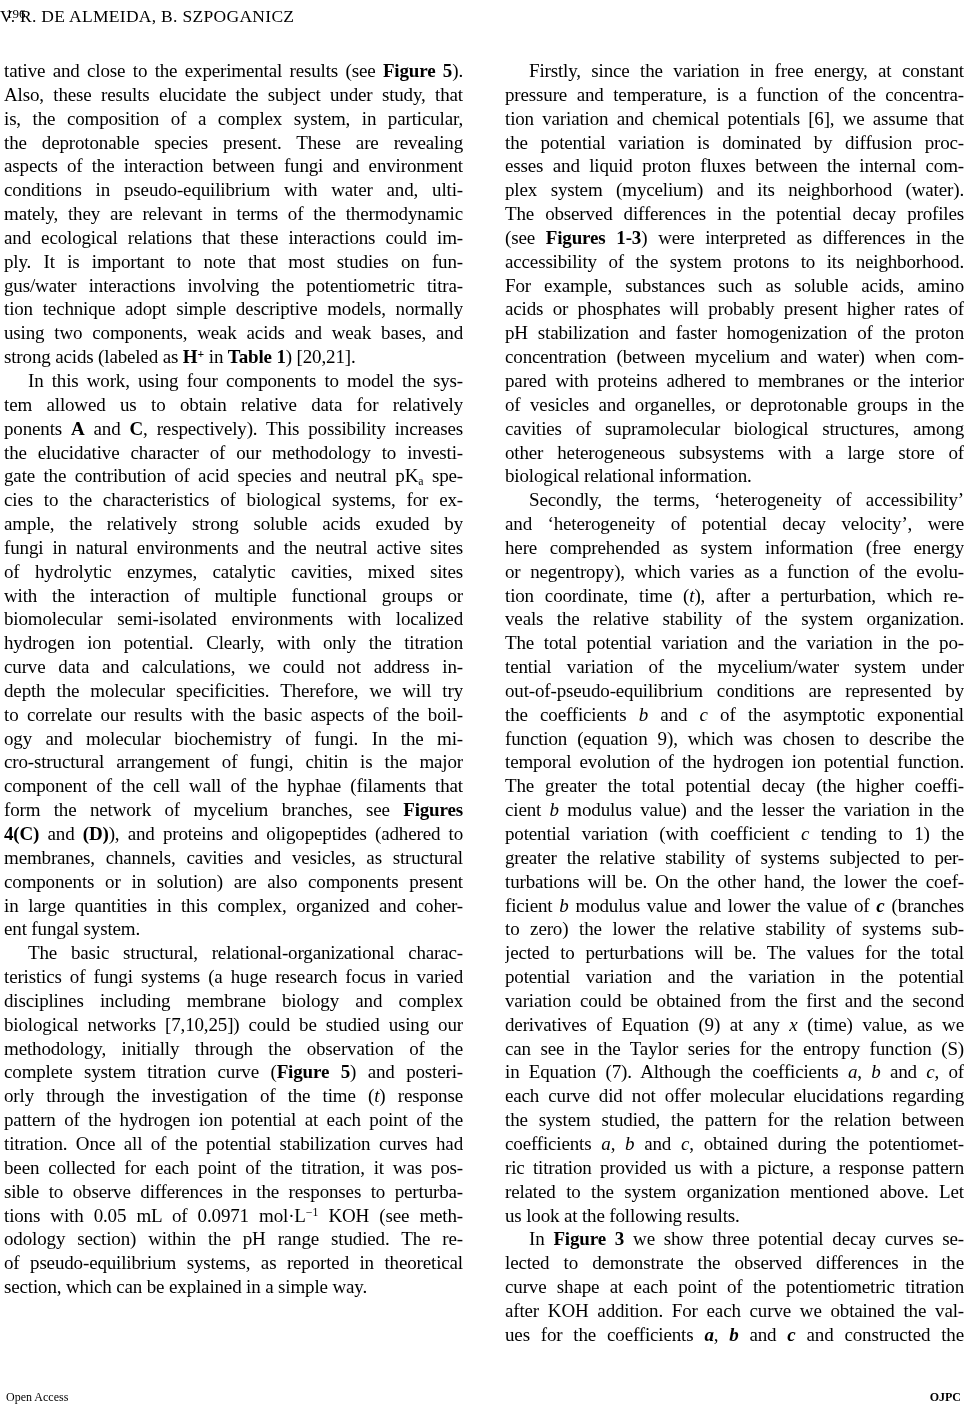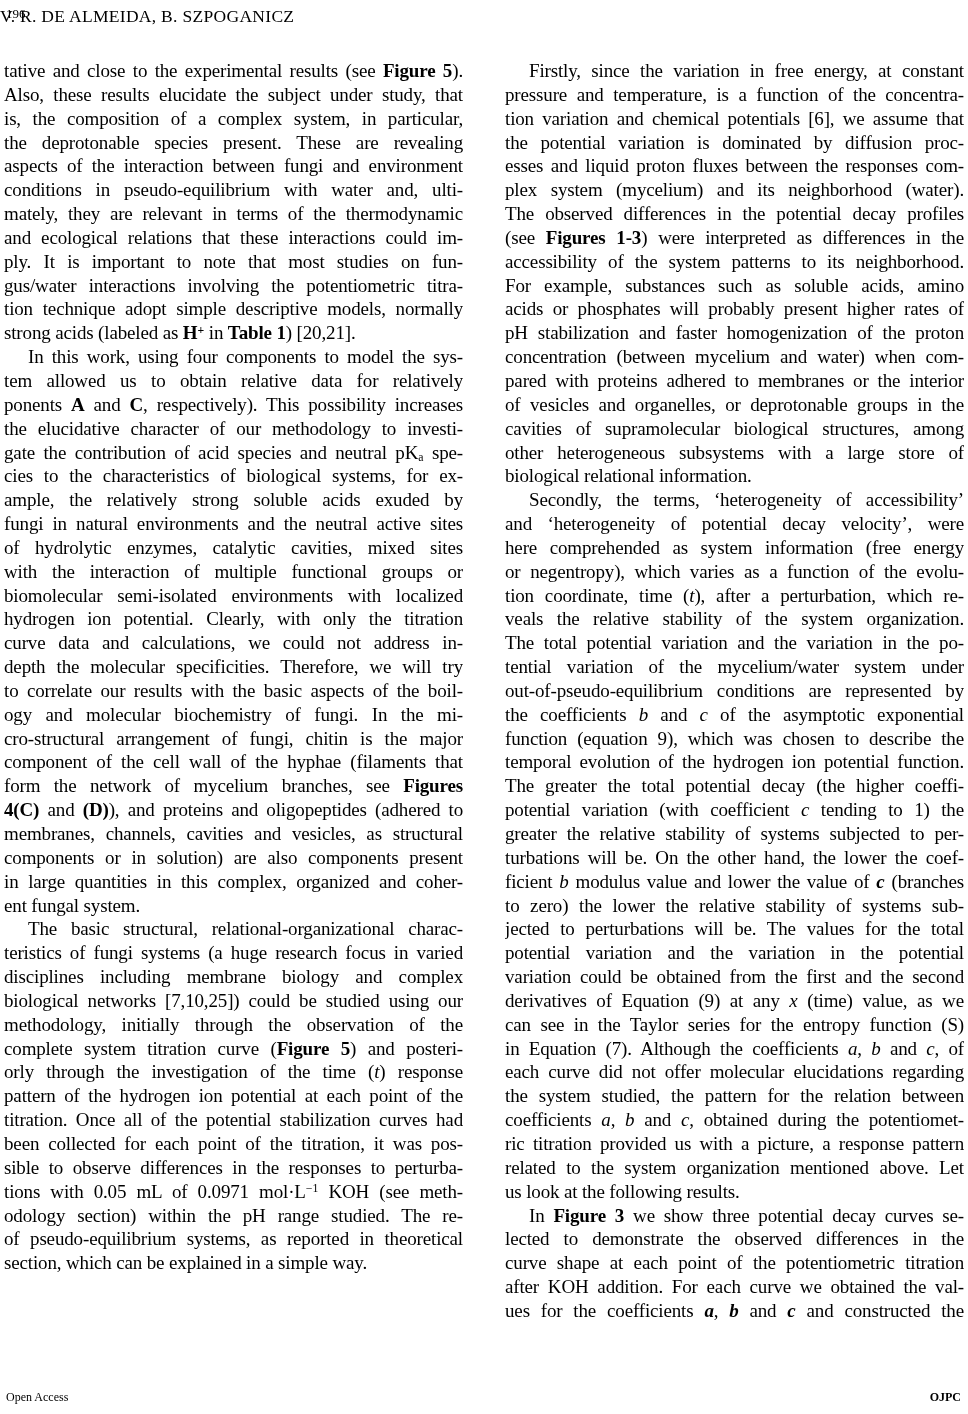"esses and liquid proton fluxes" span { text: responses -> internal }
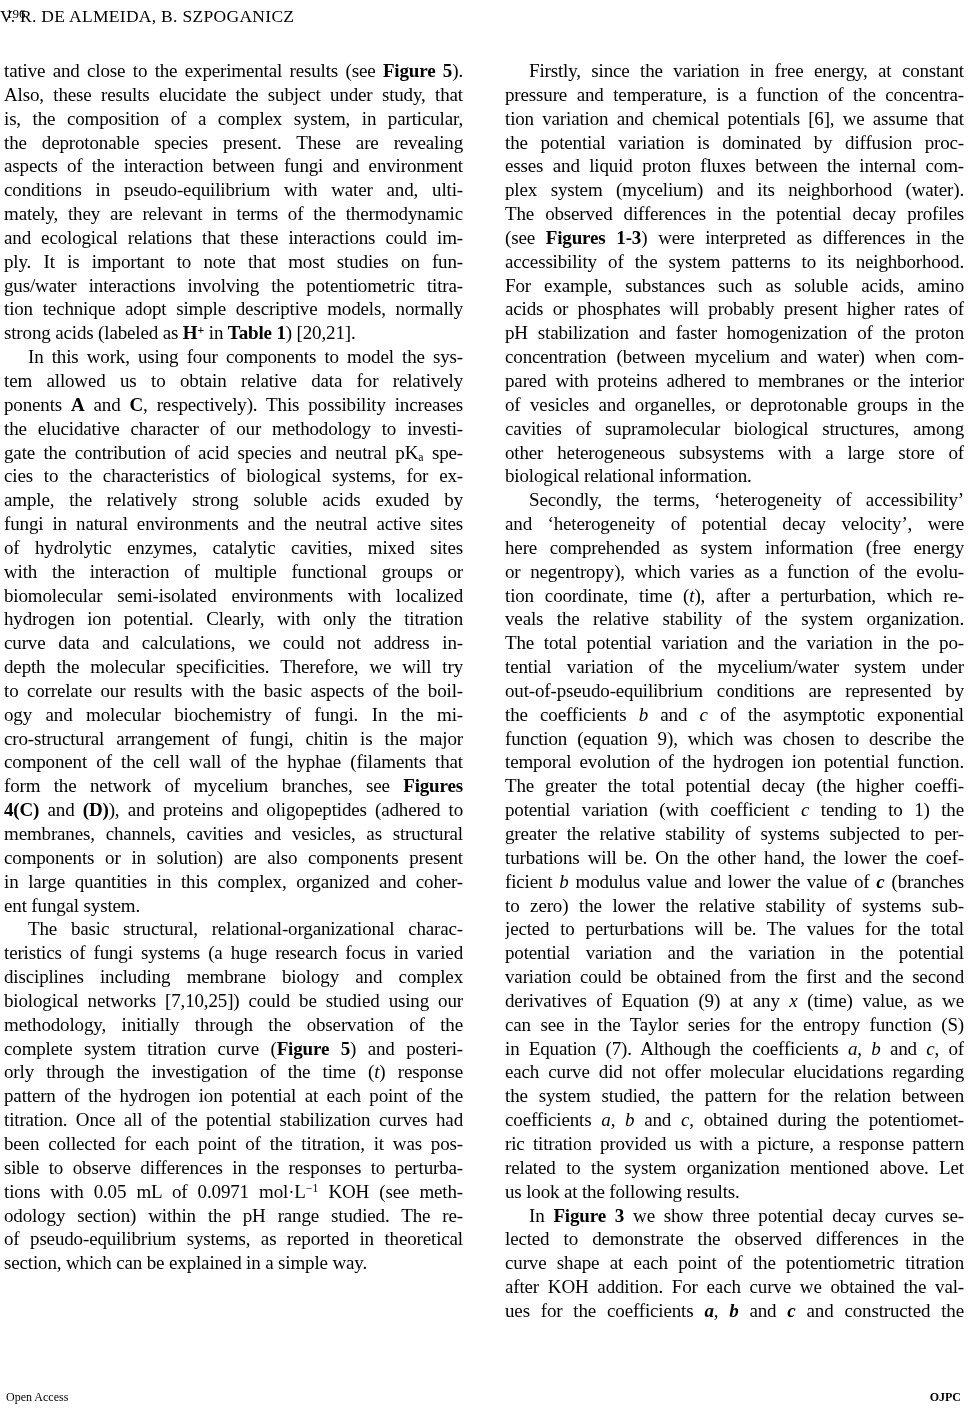"accessibility of the system patterns" span { text: patterns -> protons }
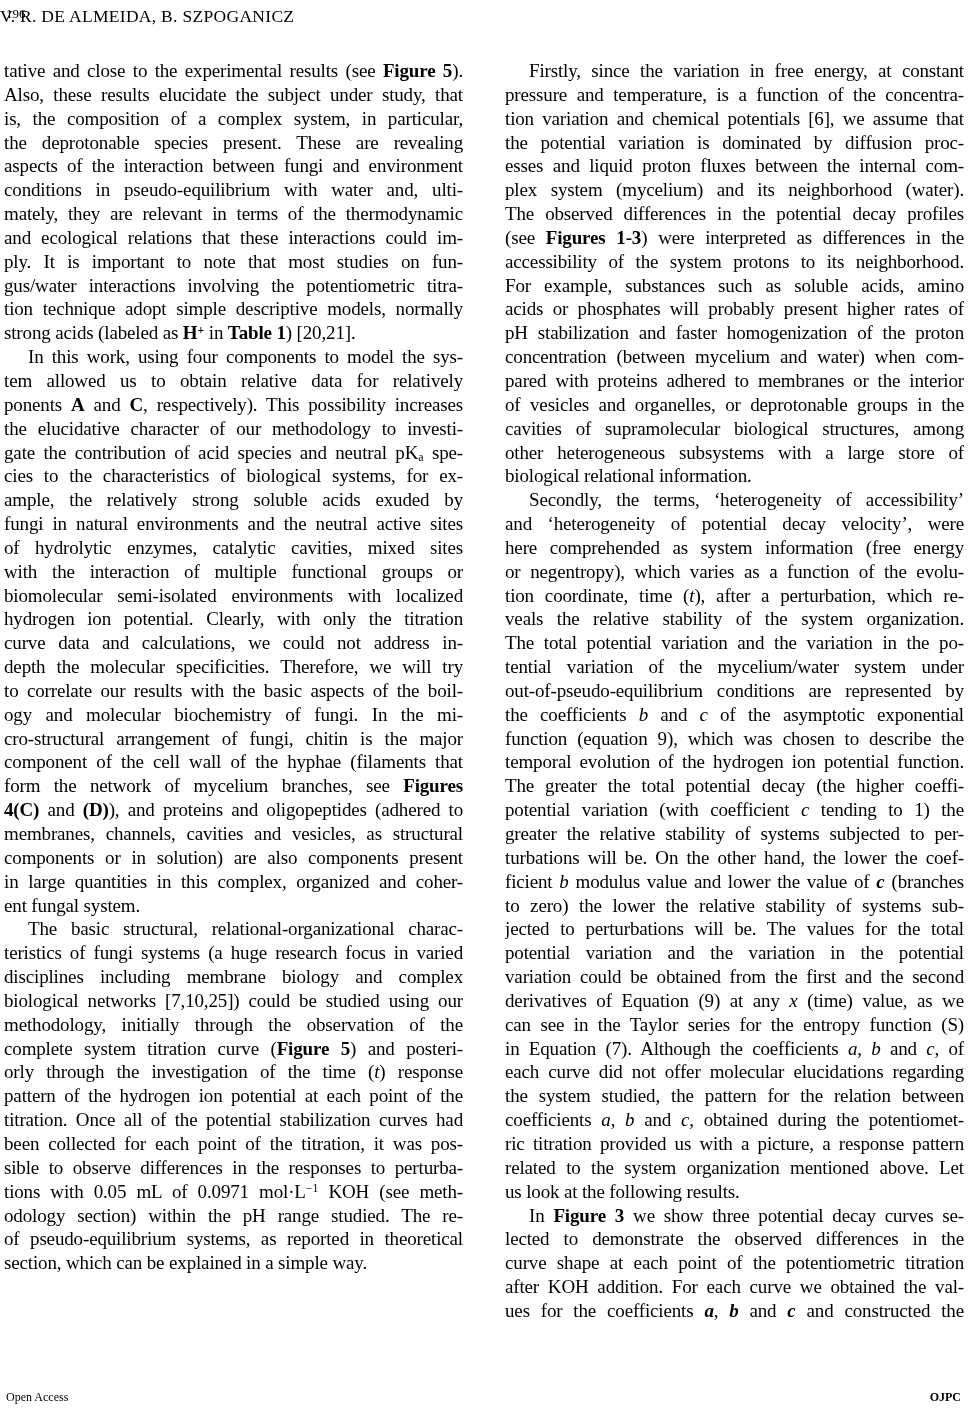"using two components, weak acids" div.line { html: none -> <div><span>using two components, weak acids and weak bases, and</span></div> }
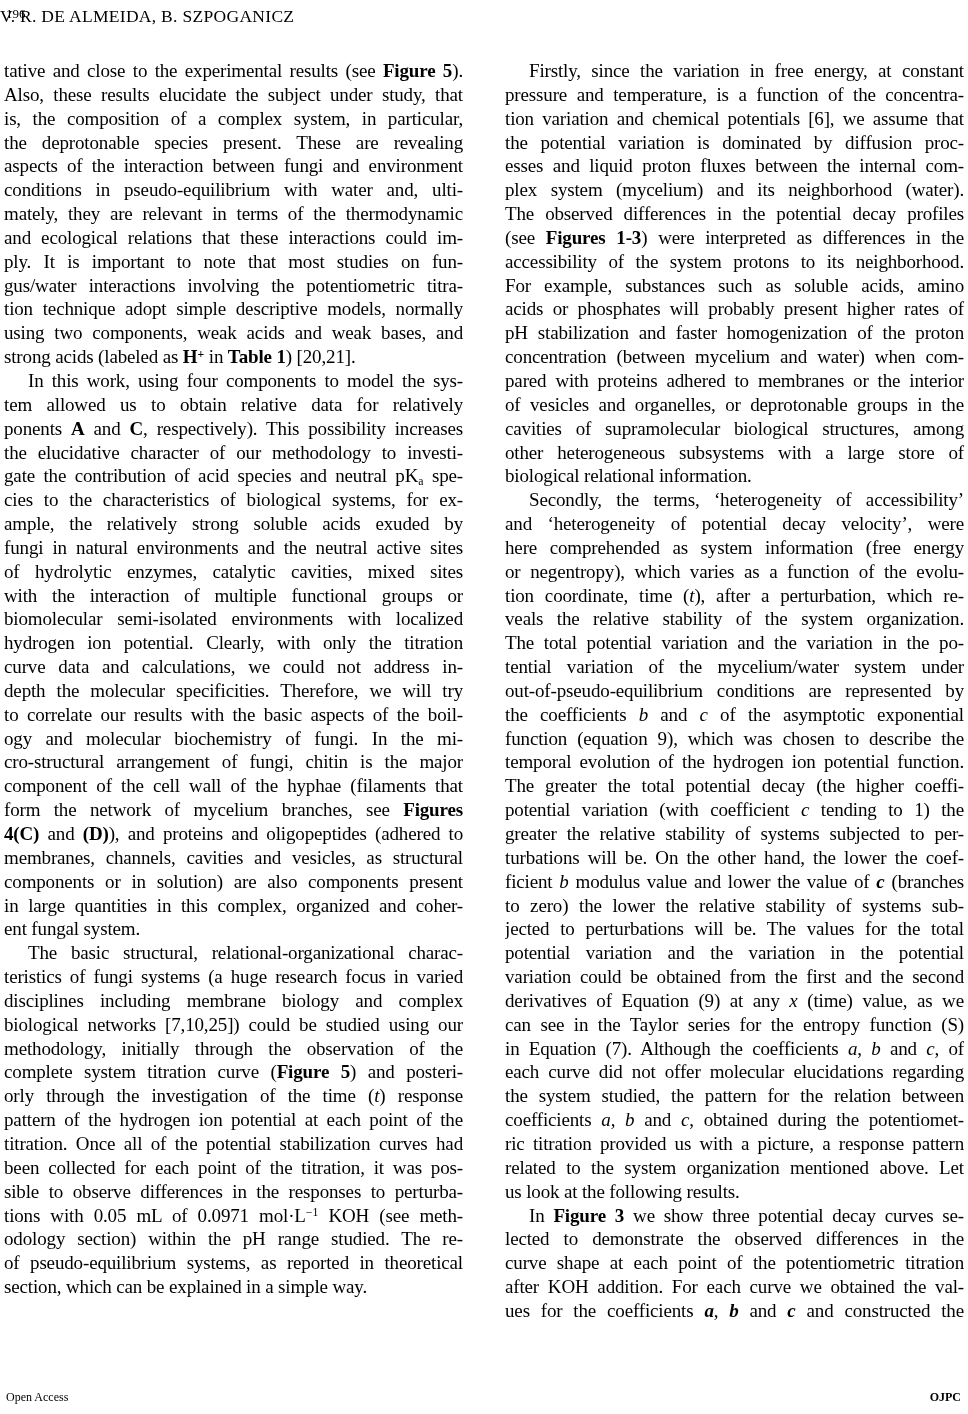"cient b modulus value) and" div.line { html: none -> <div><span>cient </span><span>b</span><span> modulus value) and the lesser the variation in the</span></div> }
